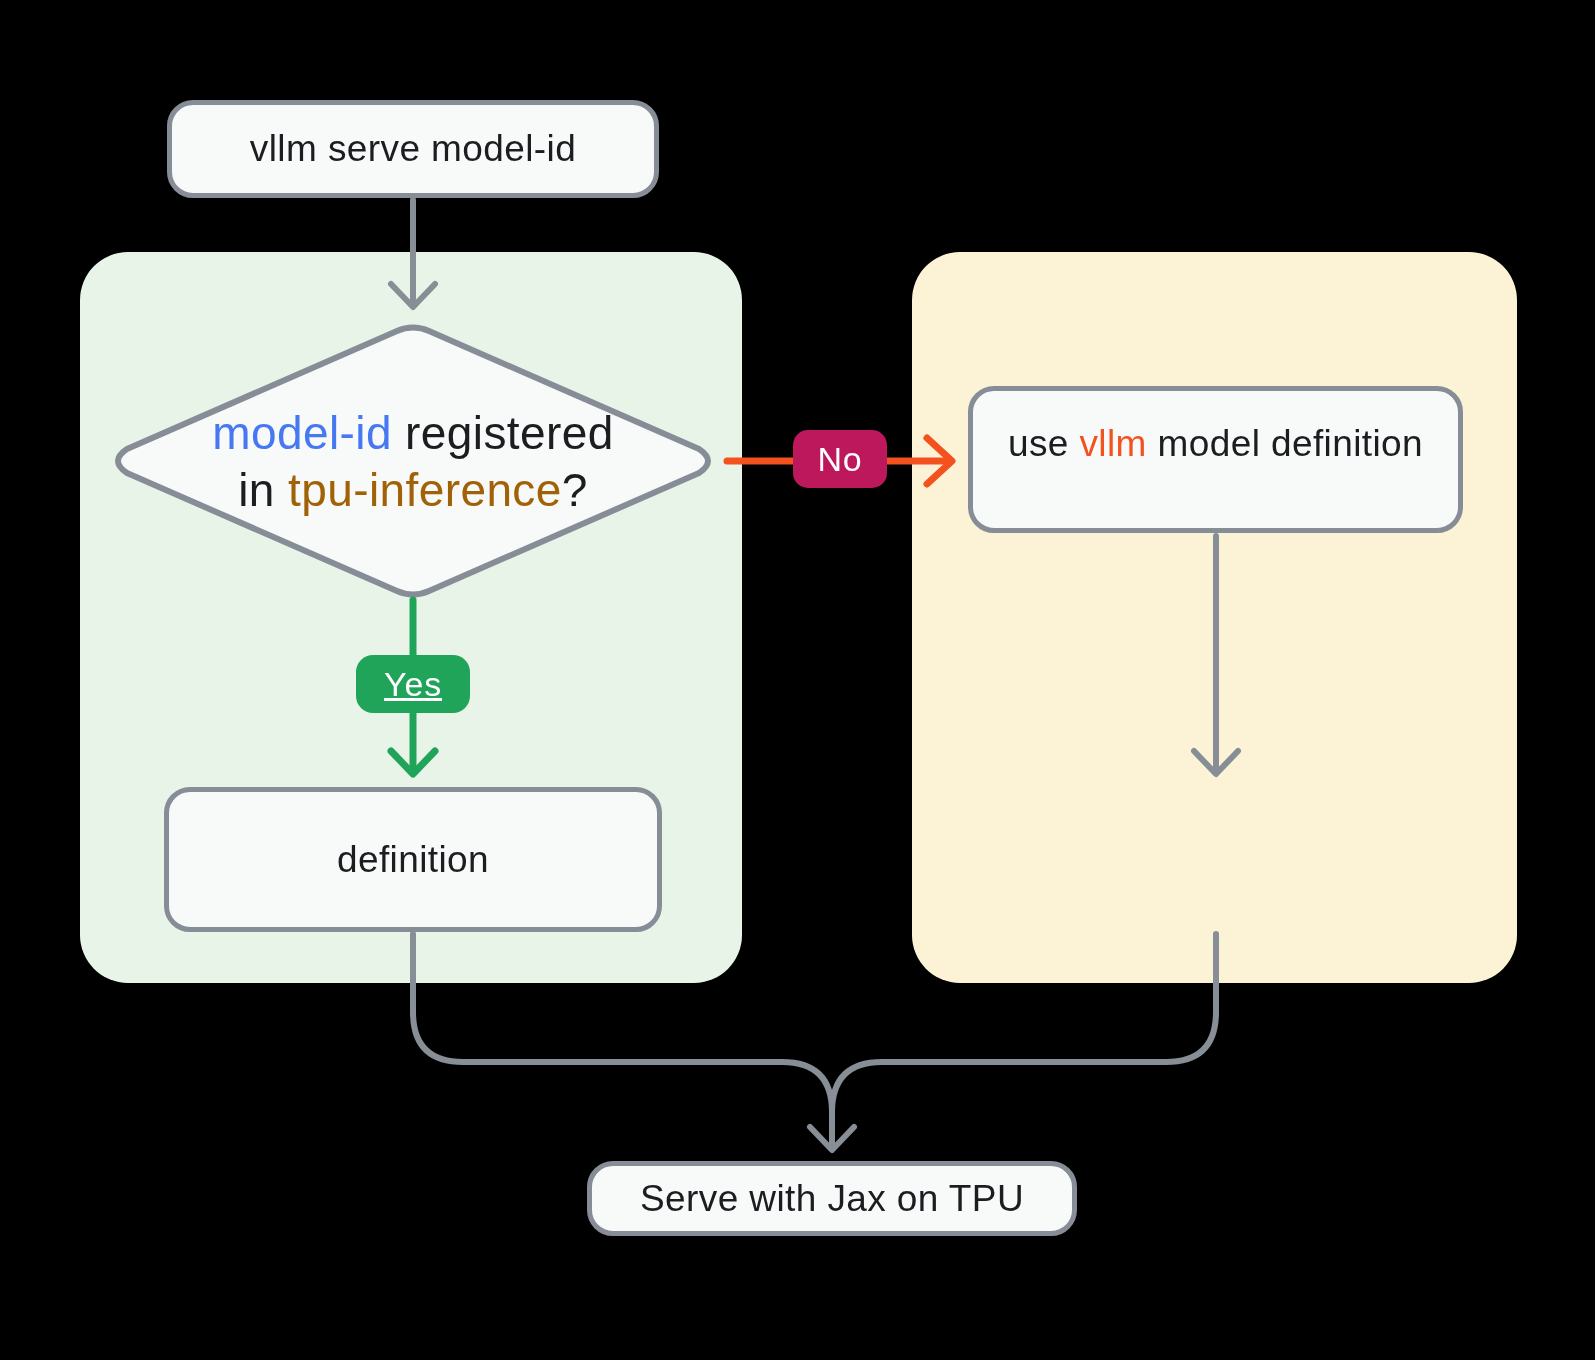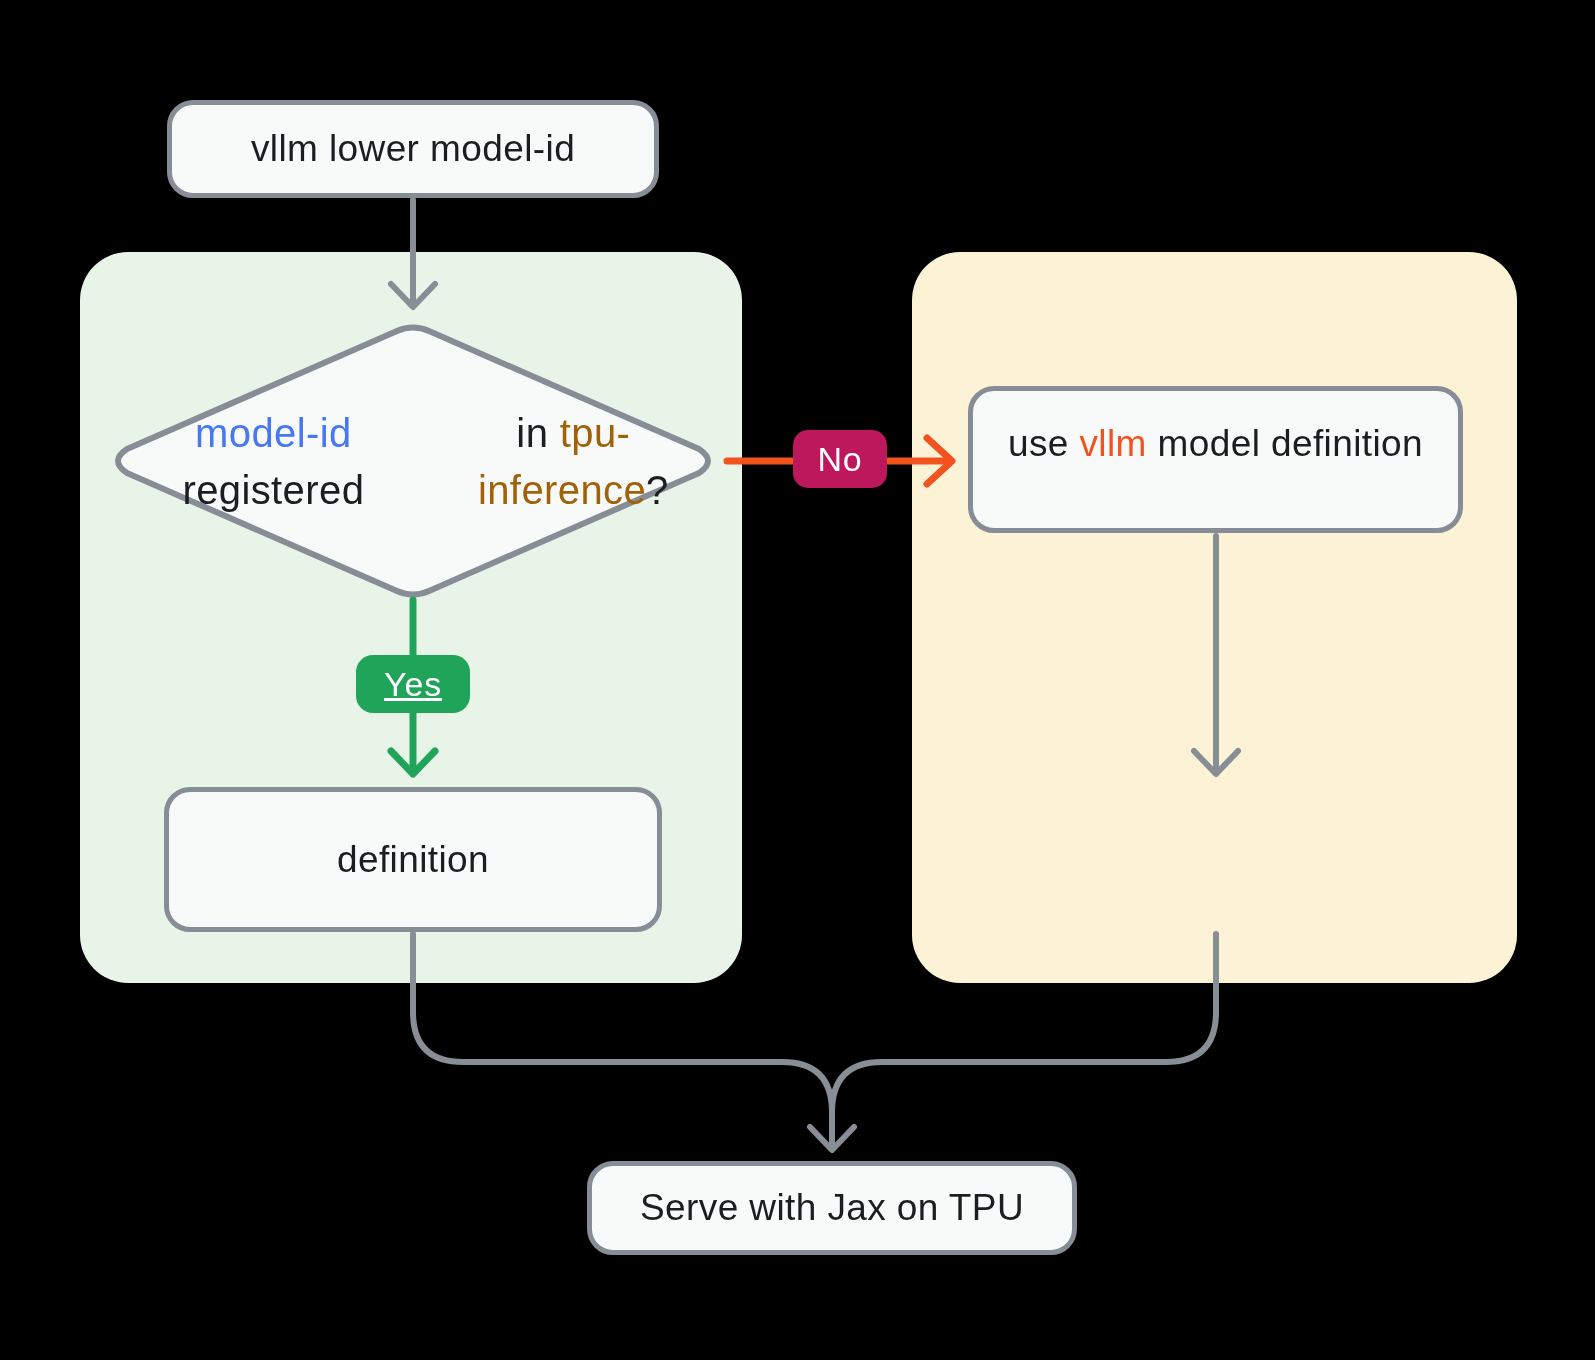"vllm lower model-id" div.node { text: lower -> serve }
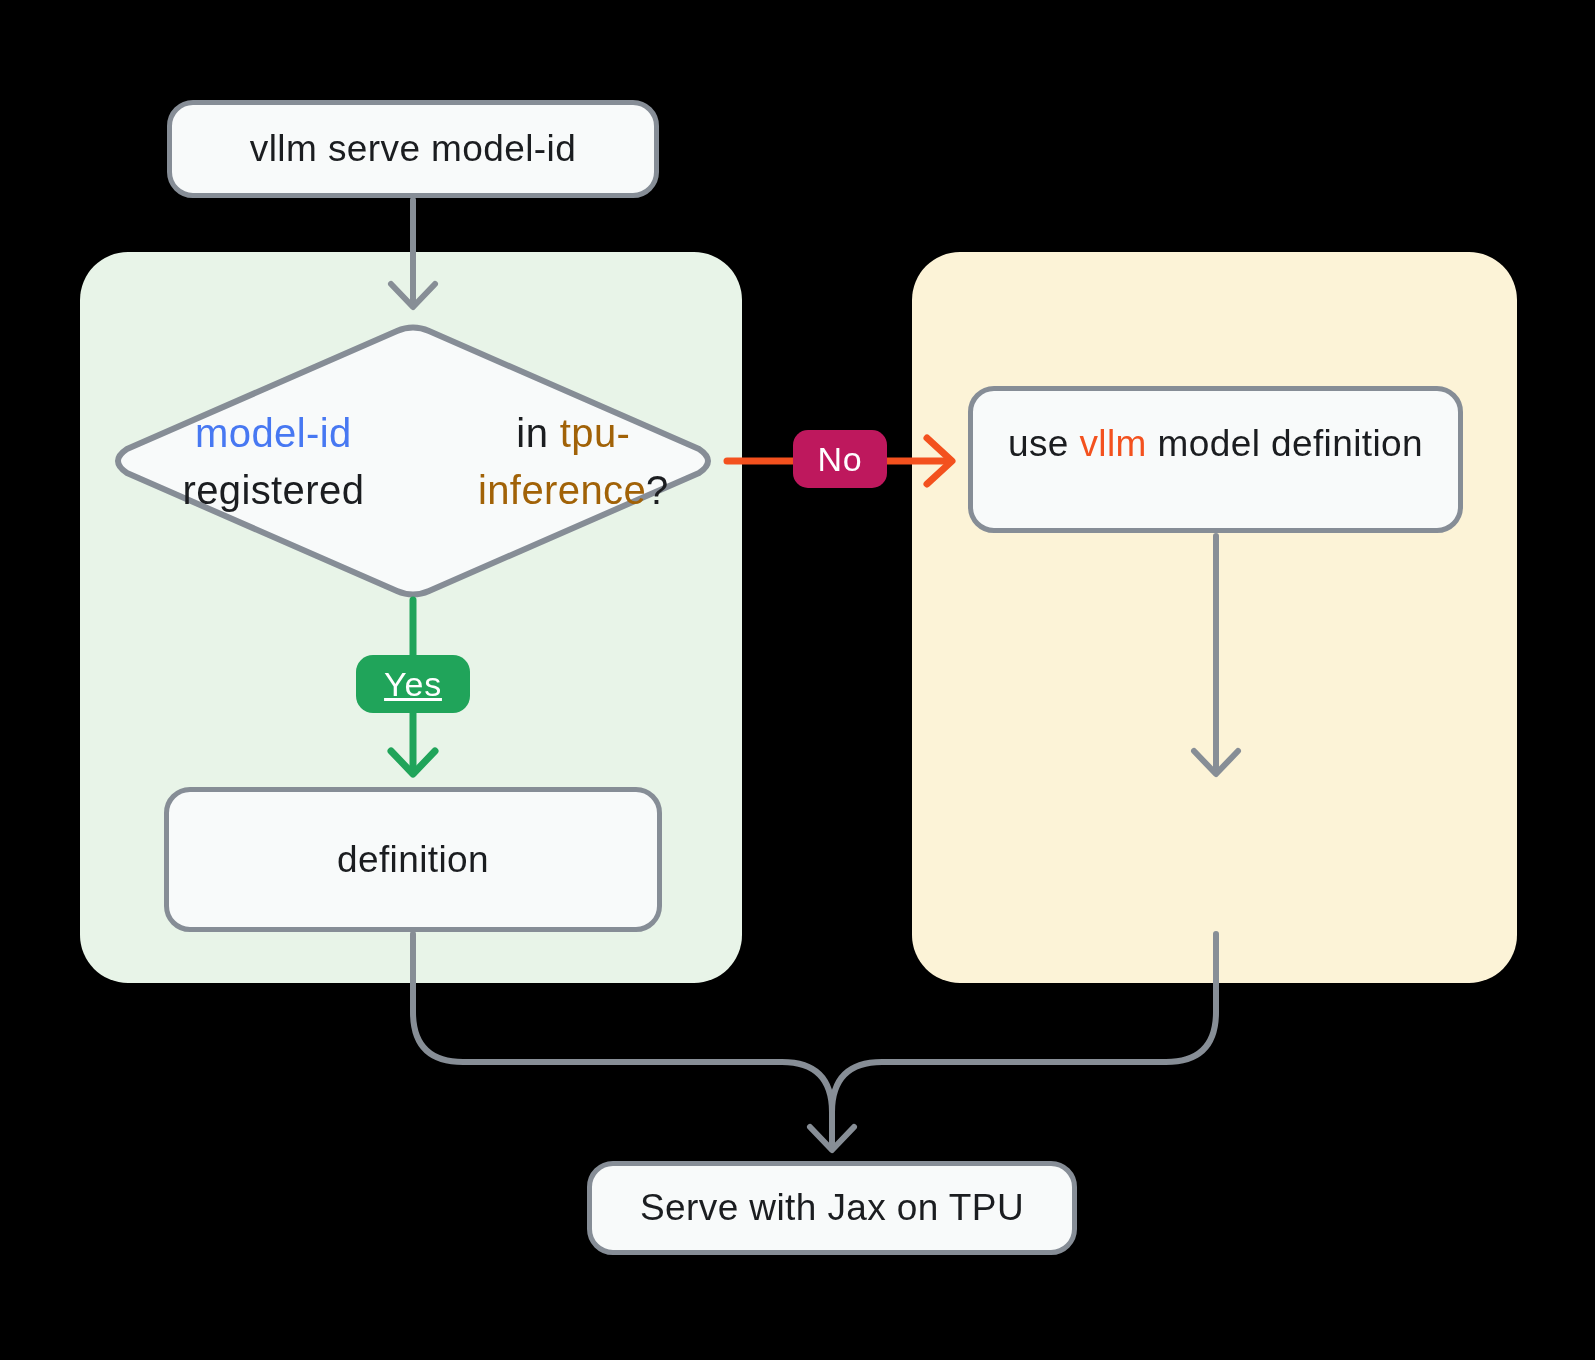"model-id registered" .decision-text { flex-direction: none -> column; font-size: 40px -> 46px }
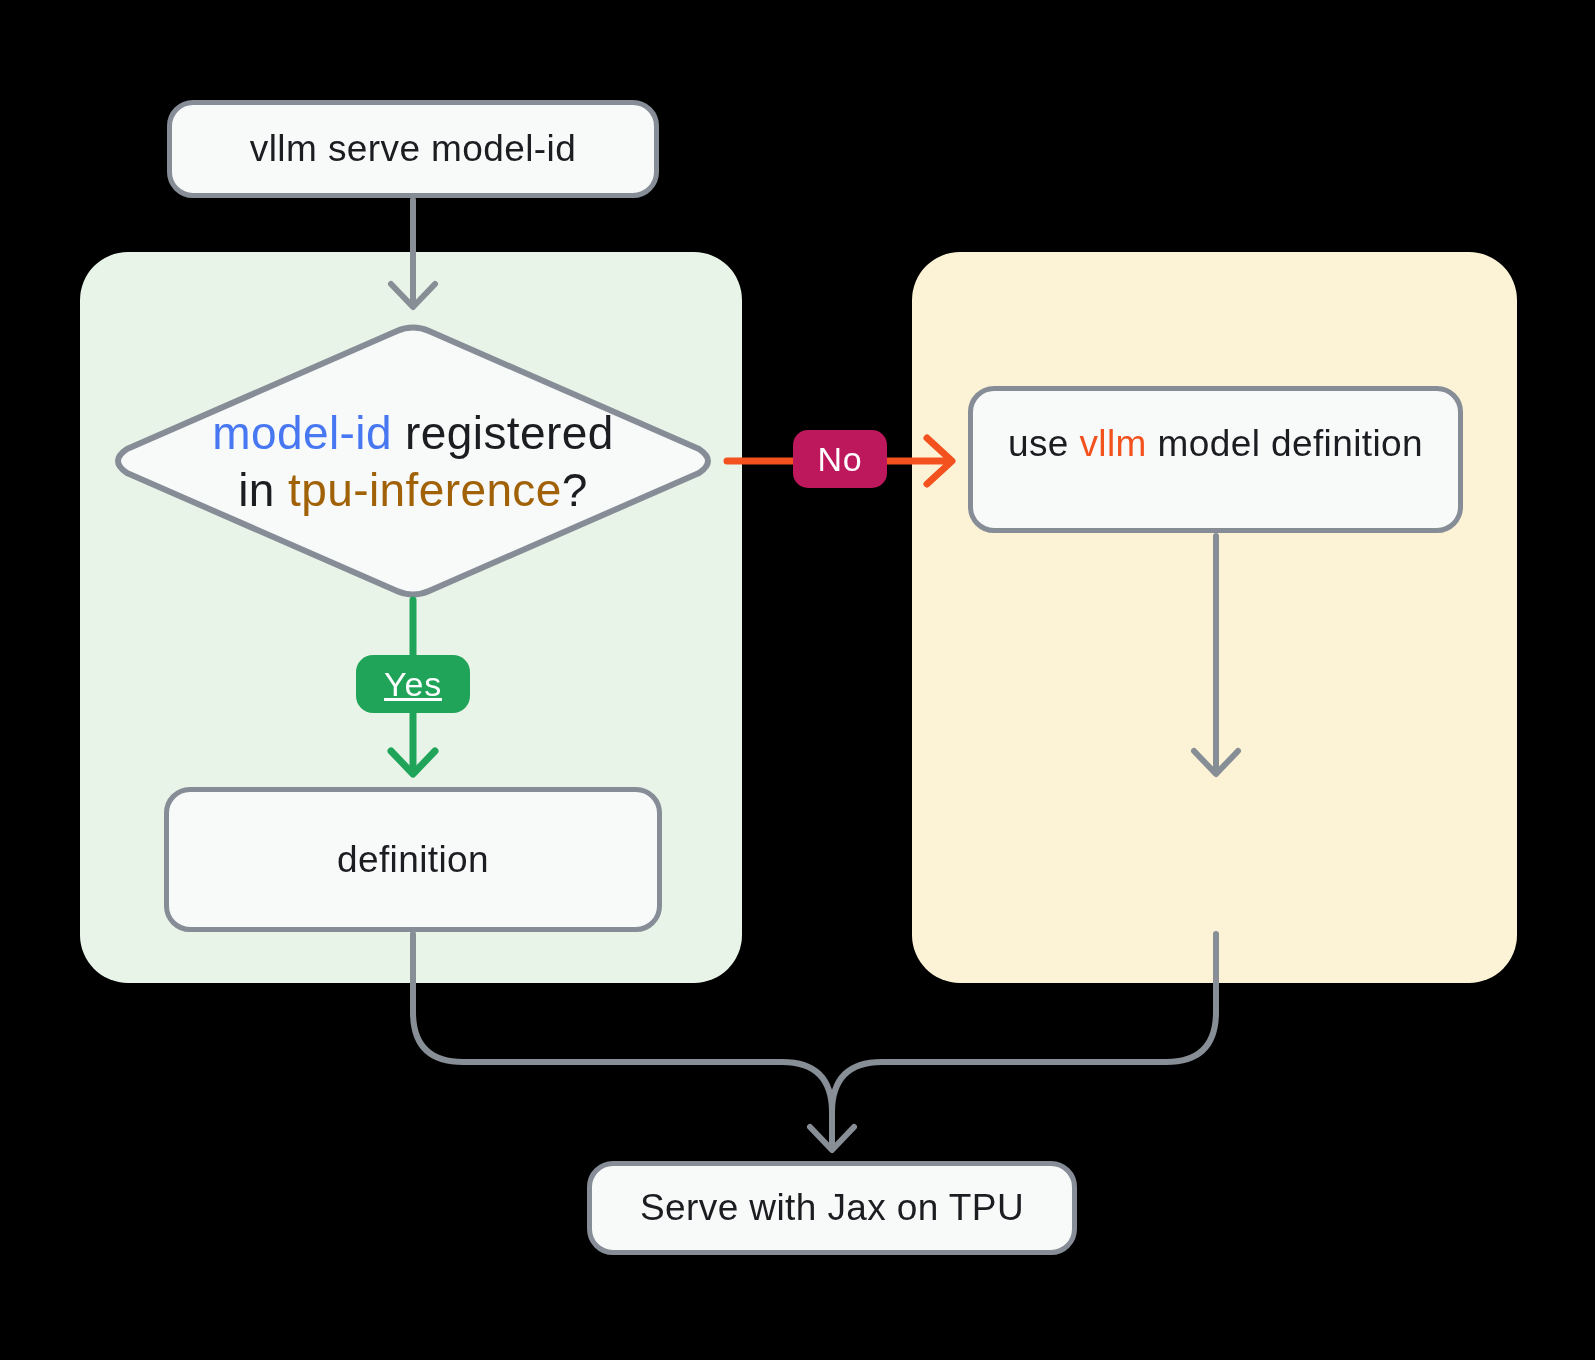"Serve with Jax on TPU" .node-serve { height: 94px -> 75px }
